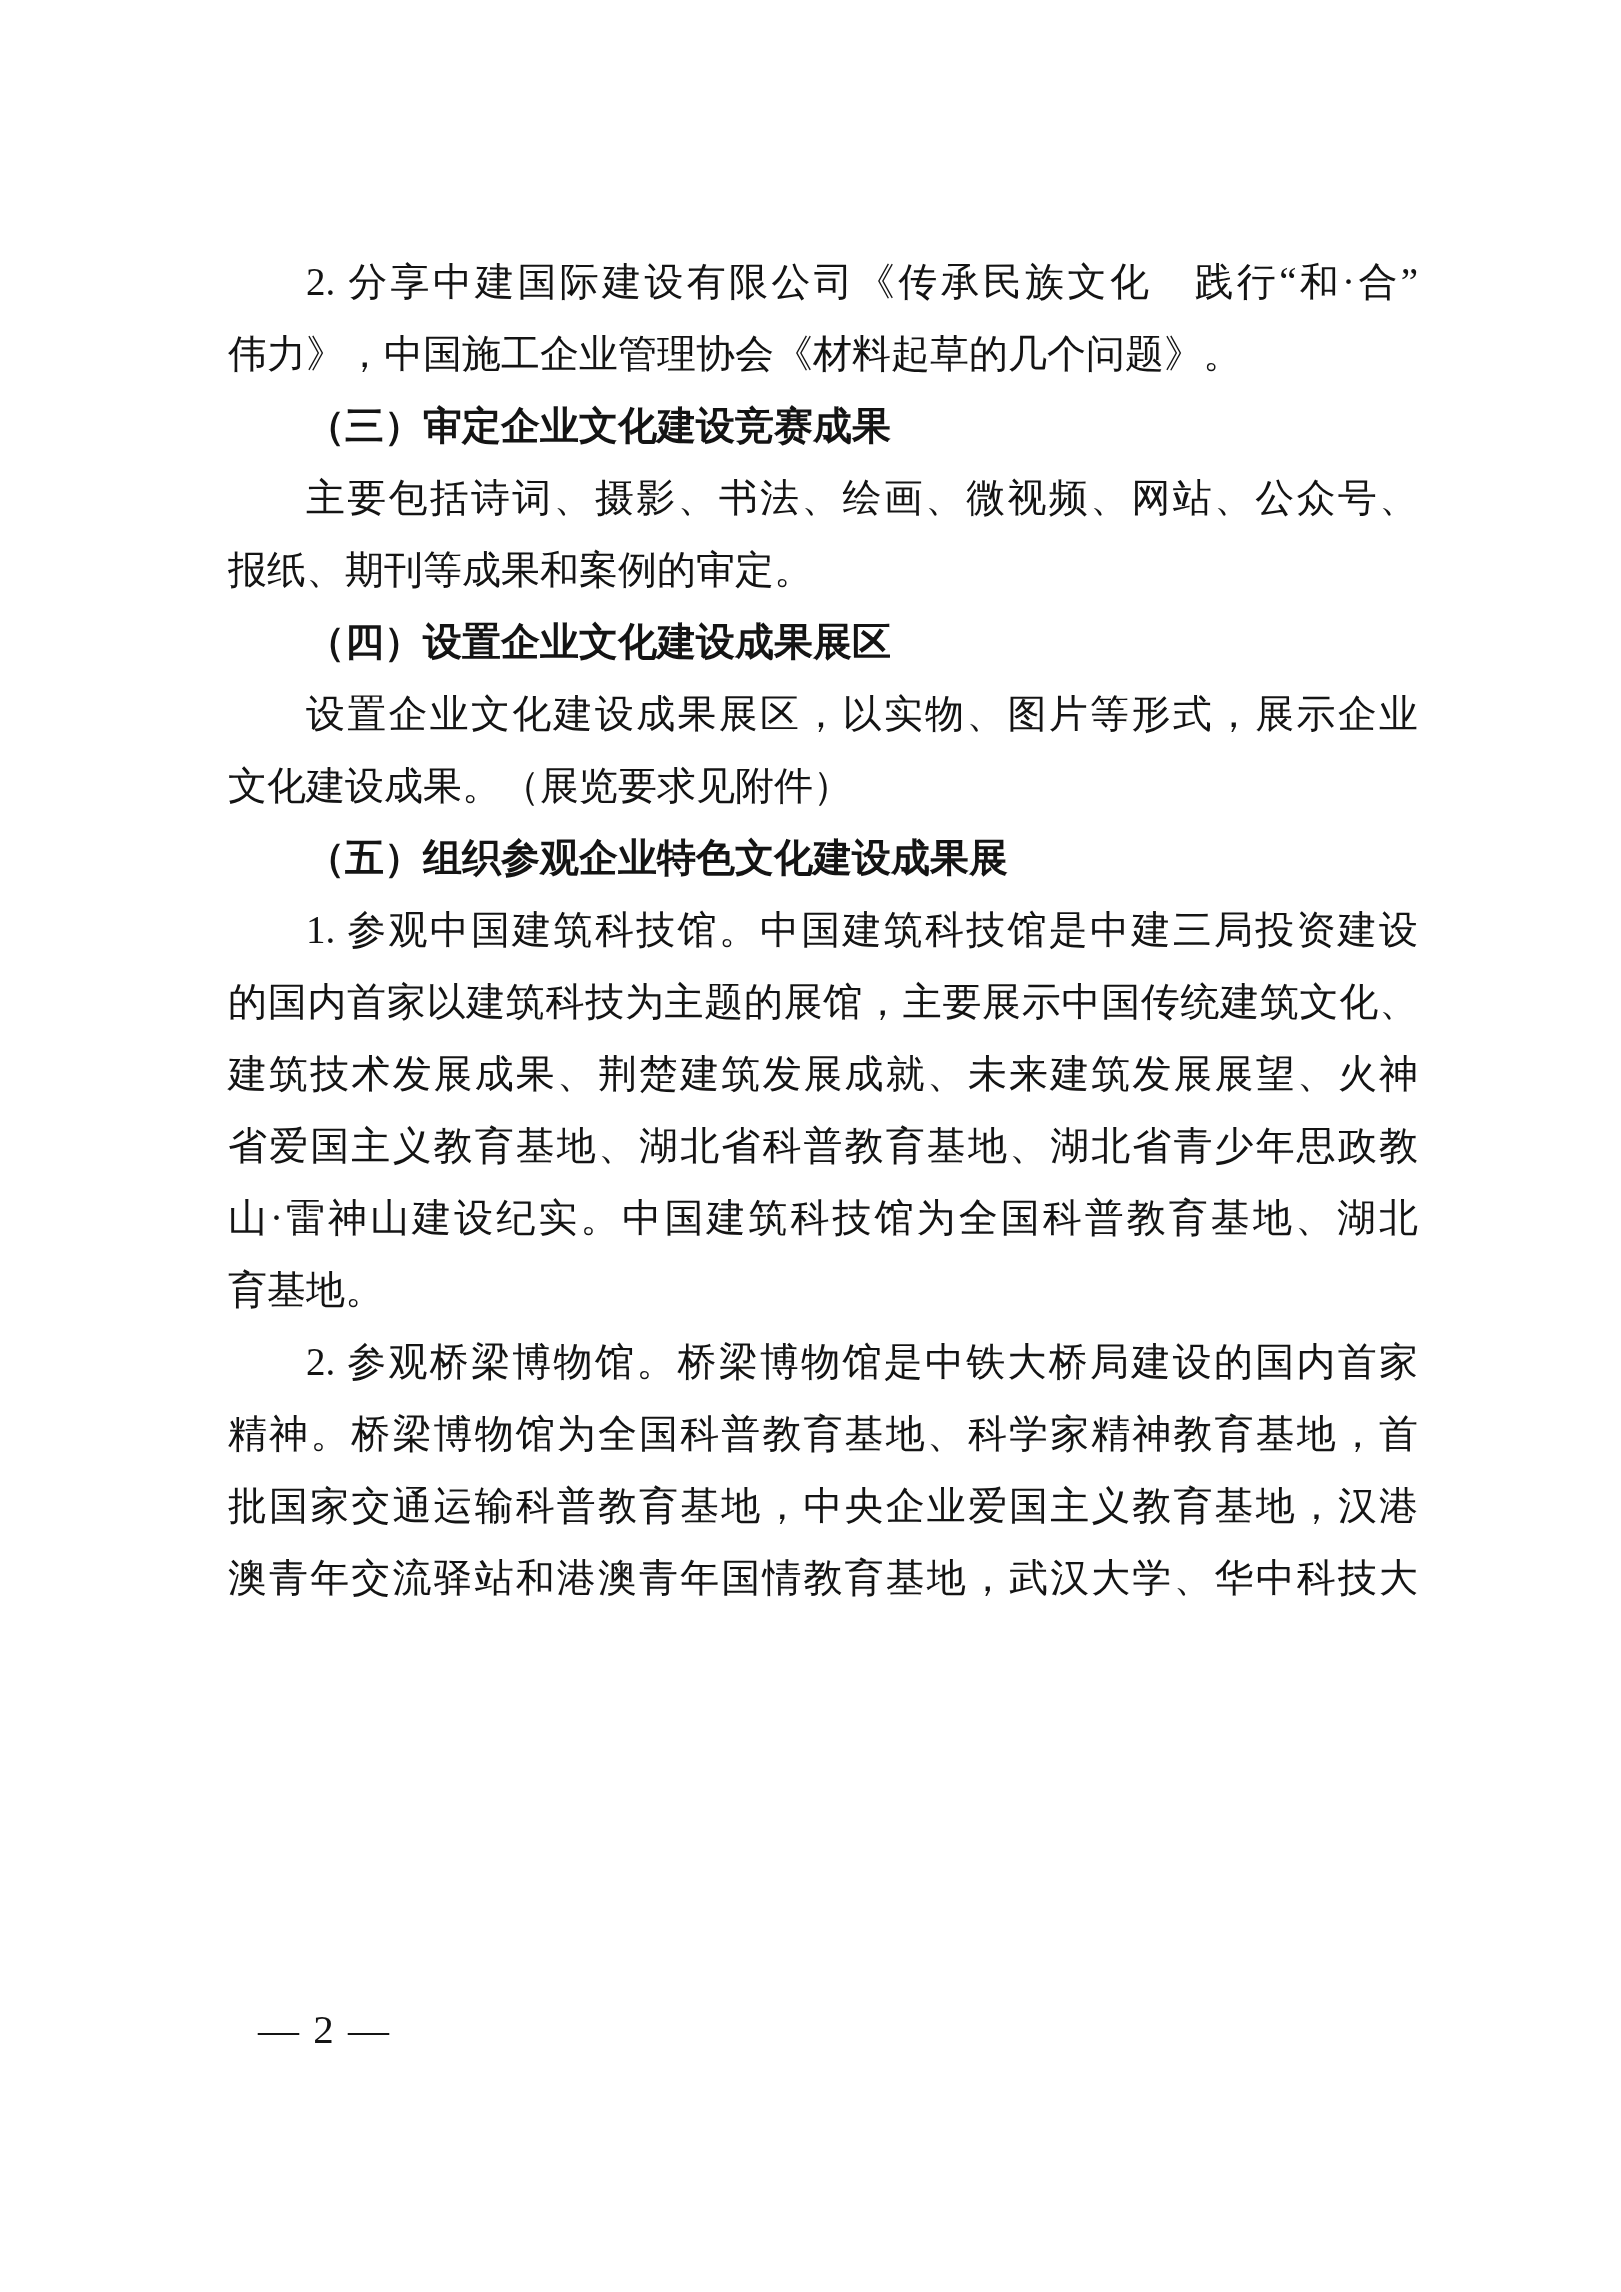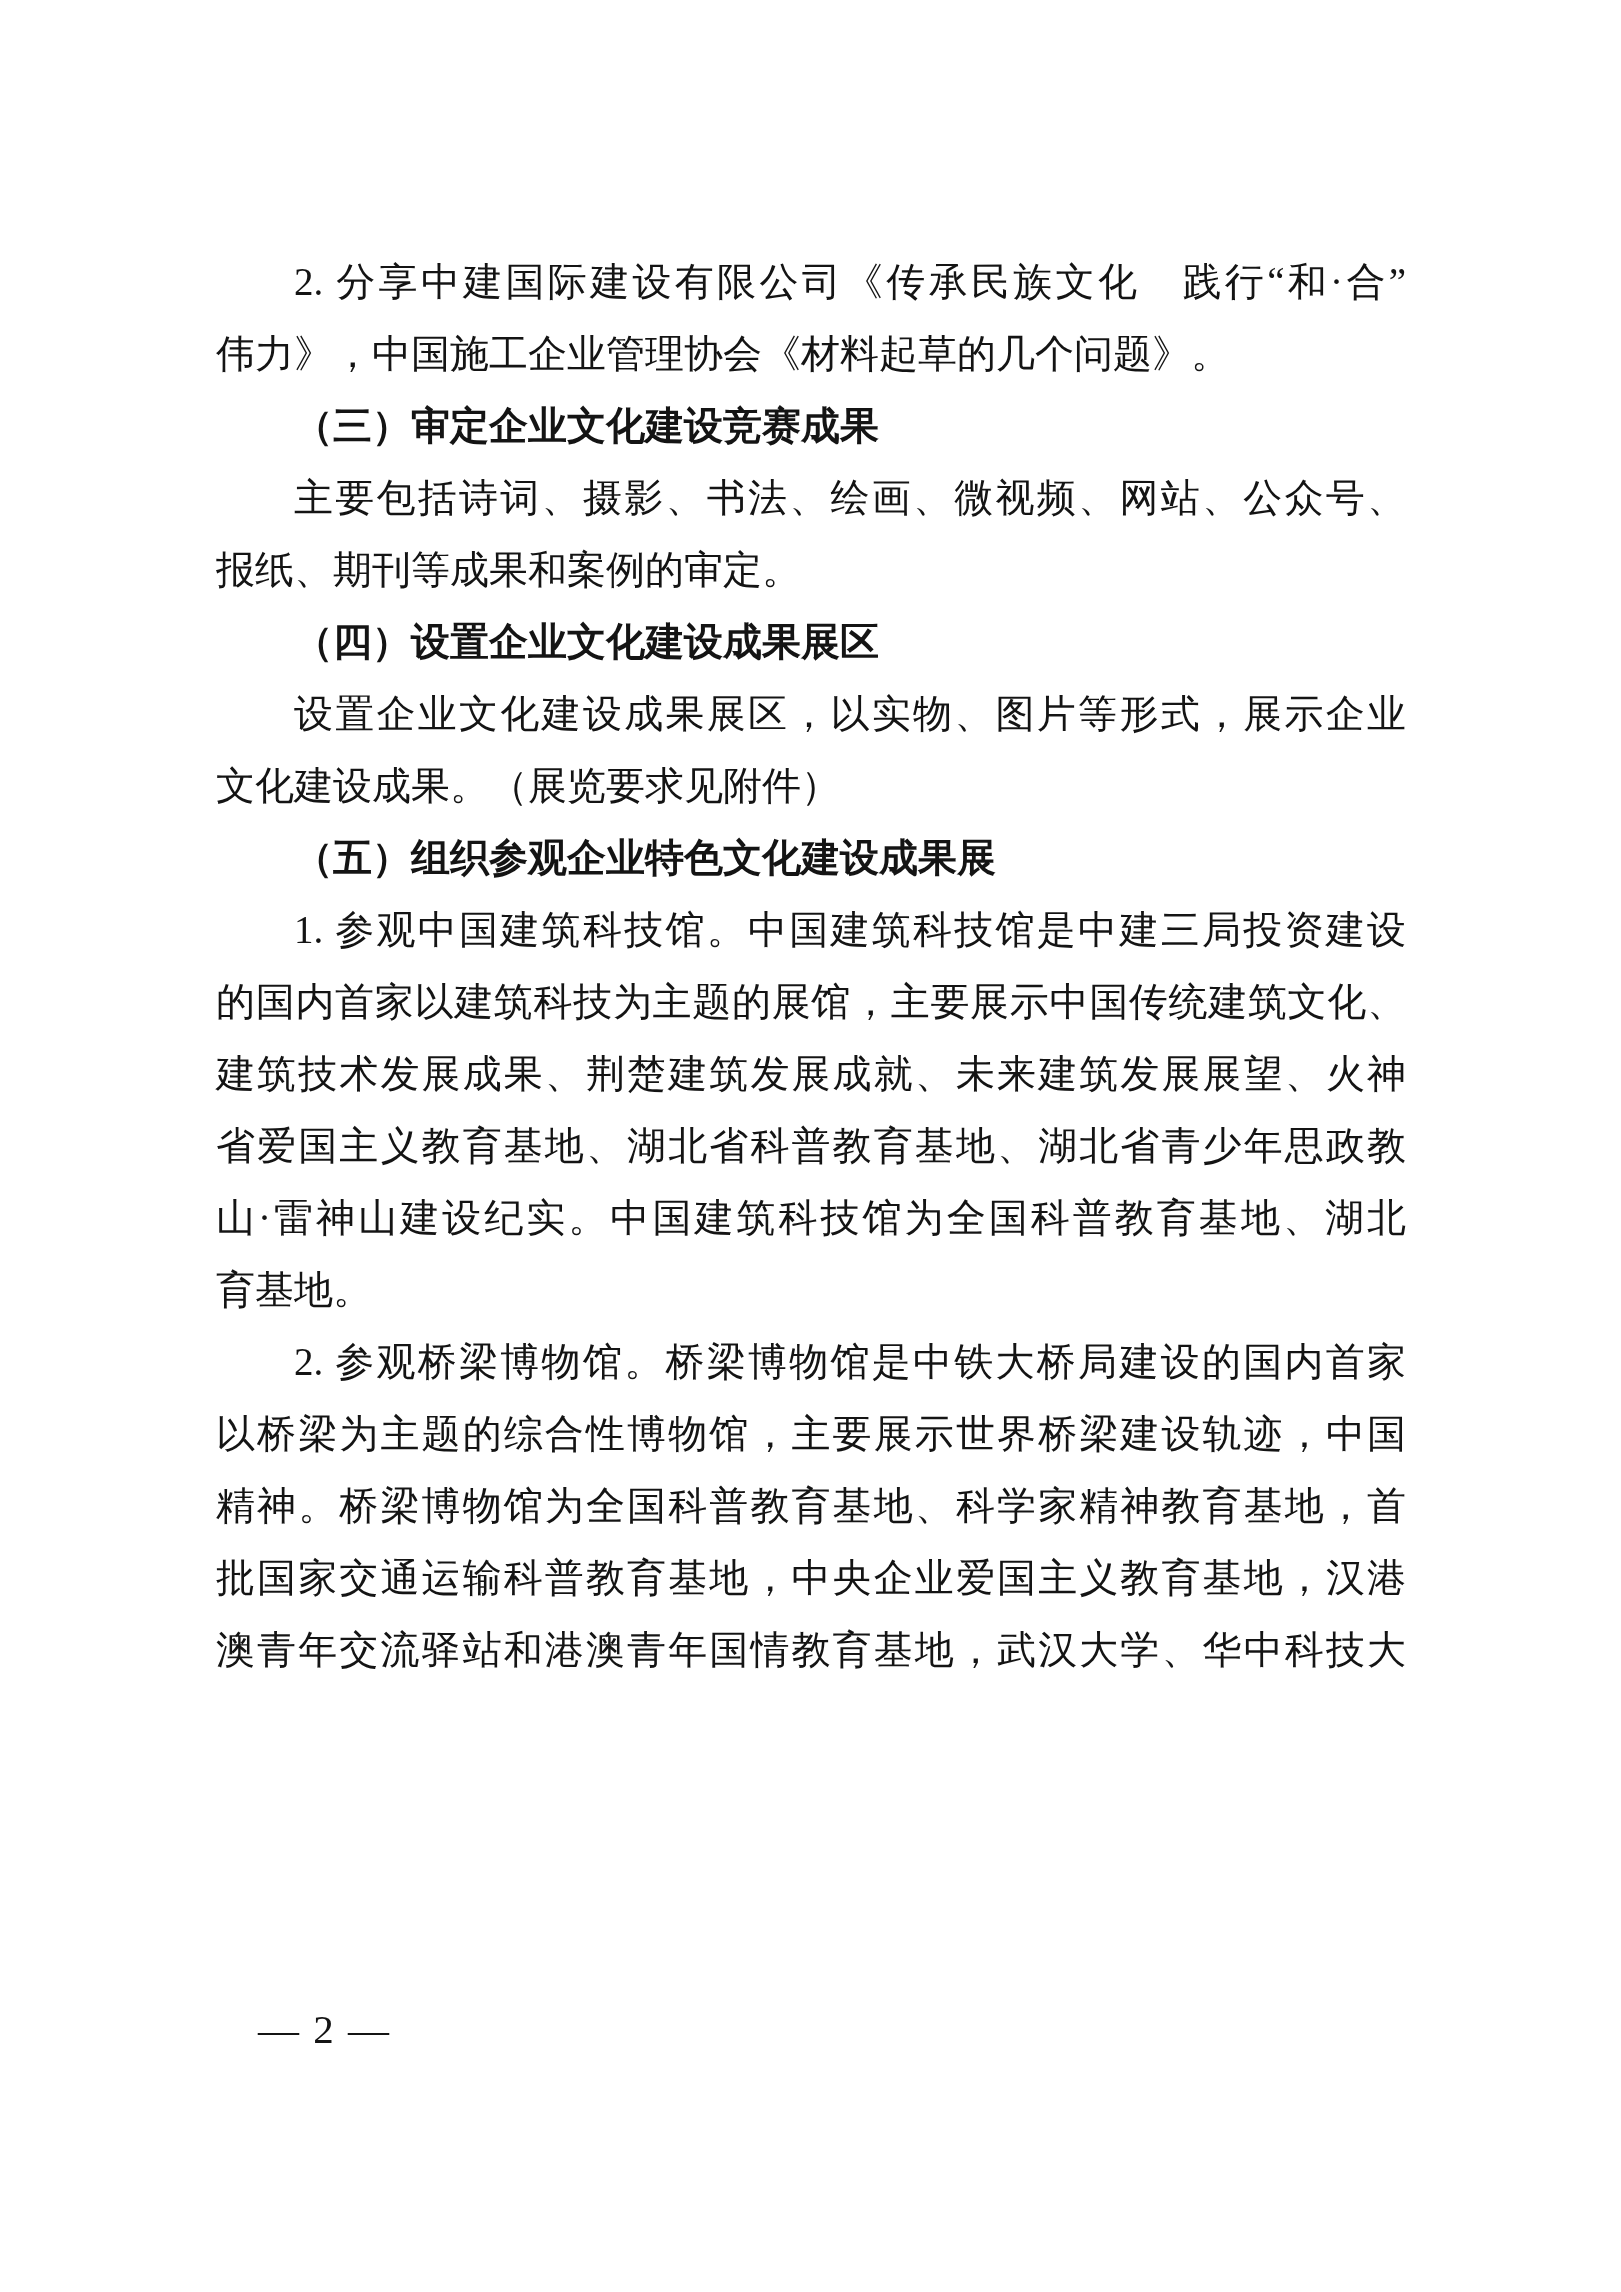"2. 分享中建国际建设有限公司《传承民族文化 践行“和·合”" .text-block { left: 216px -> 228px }
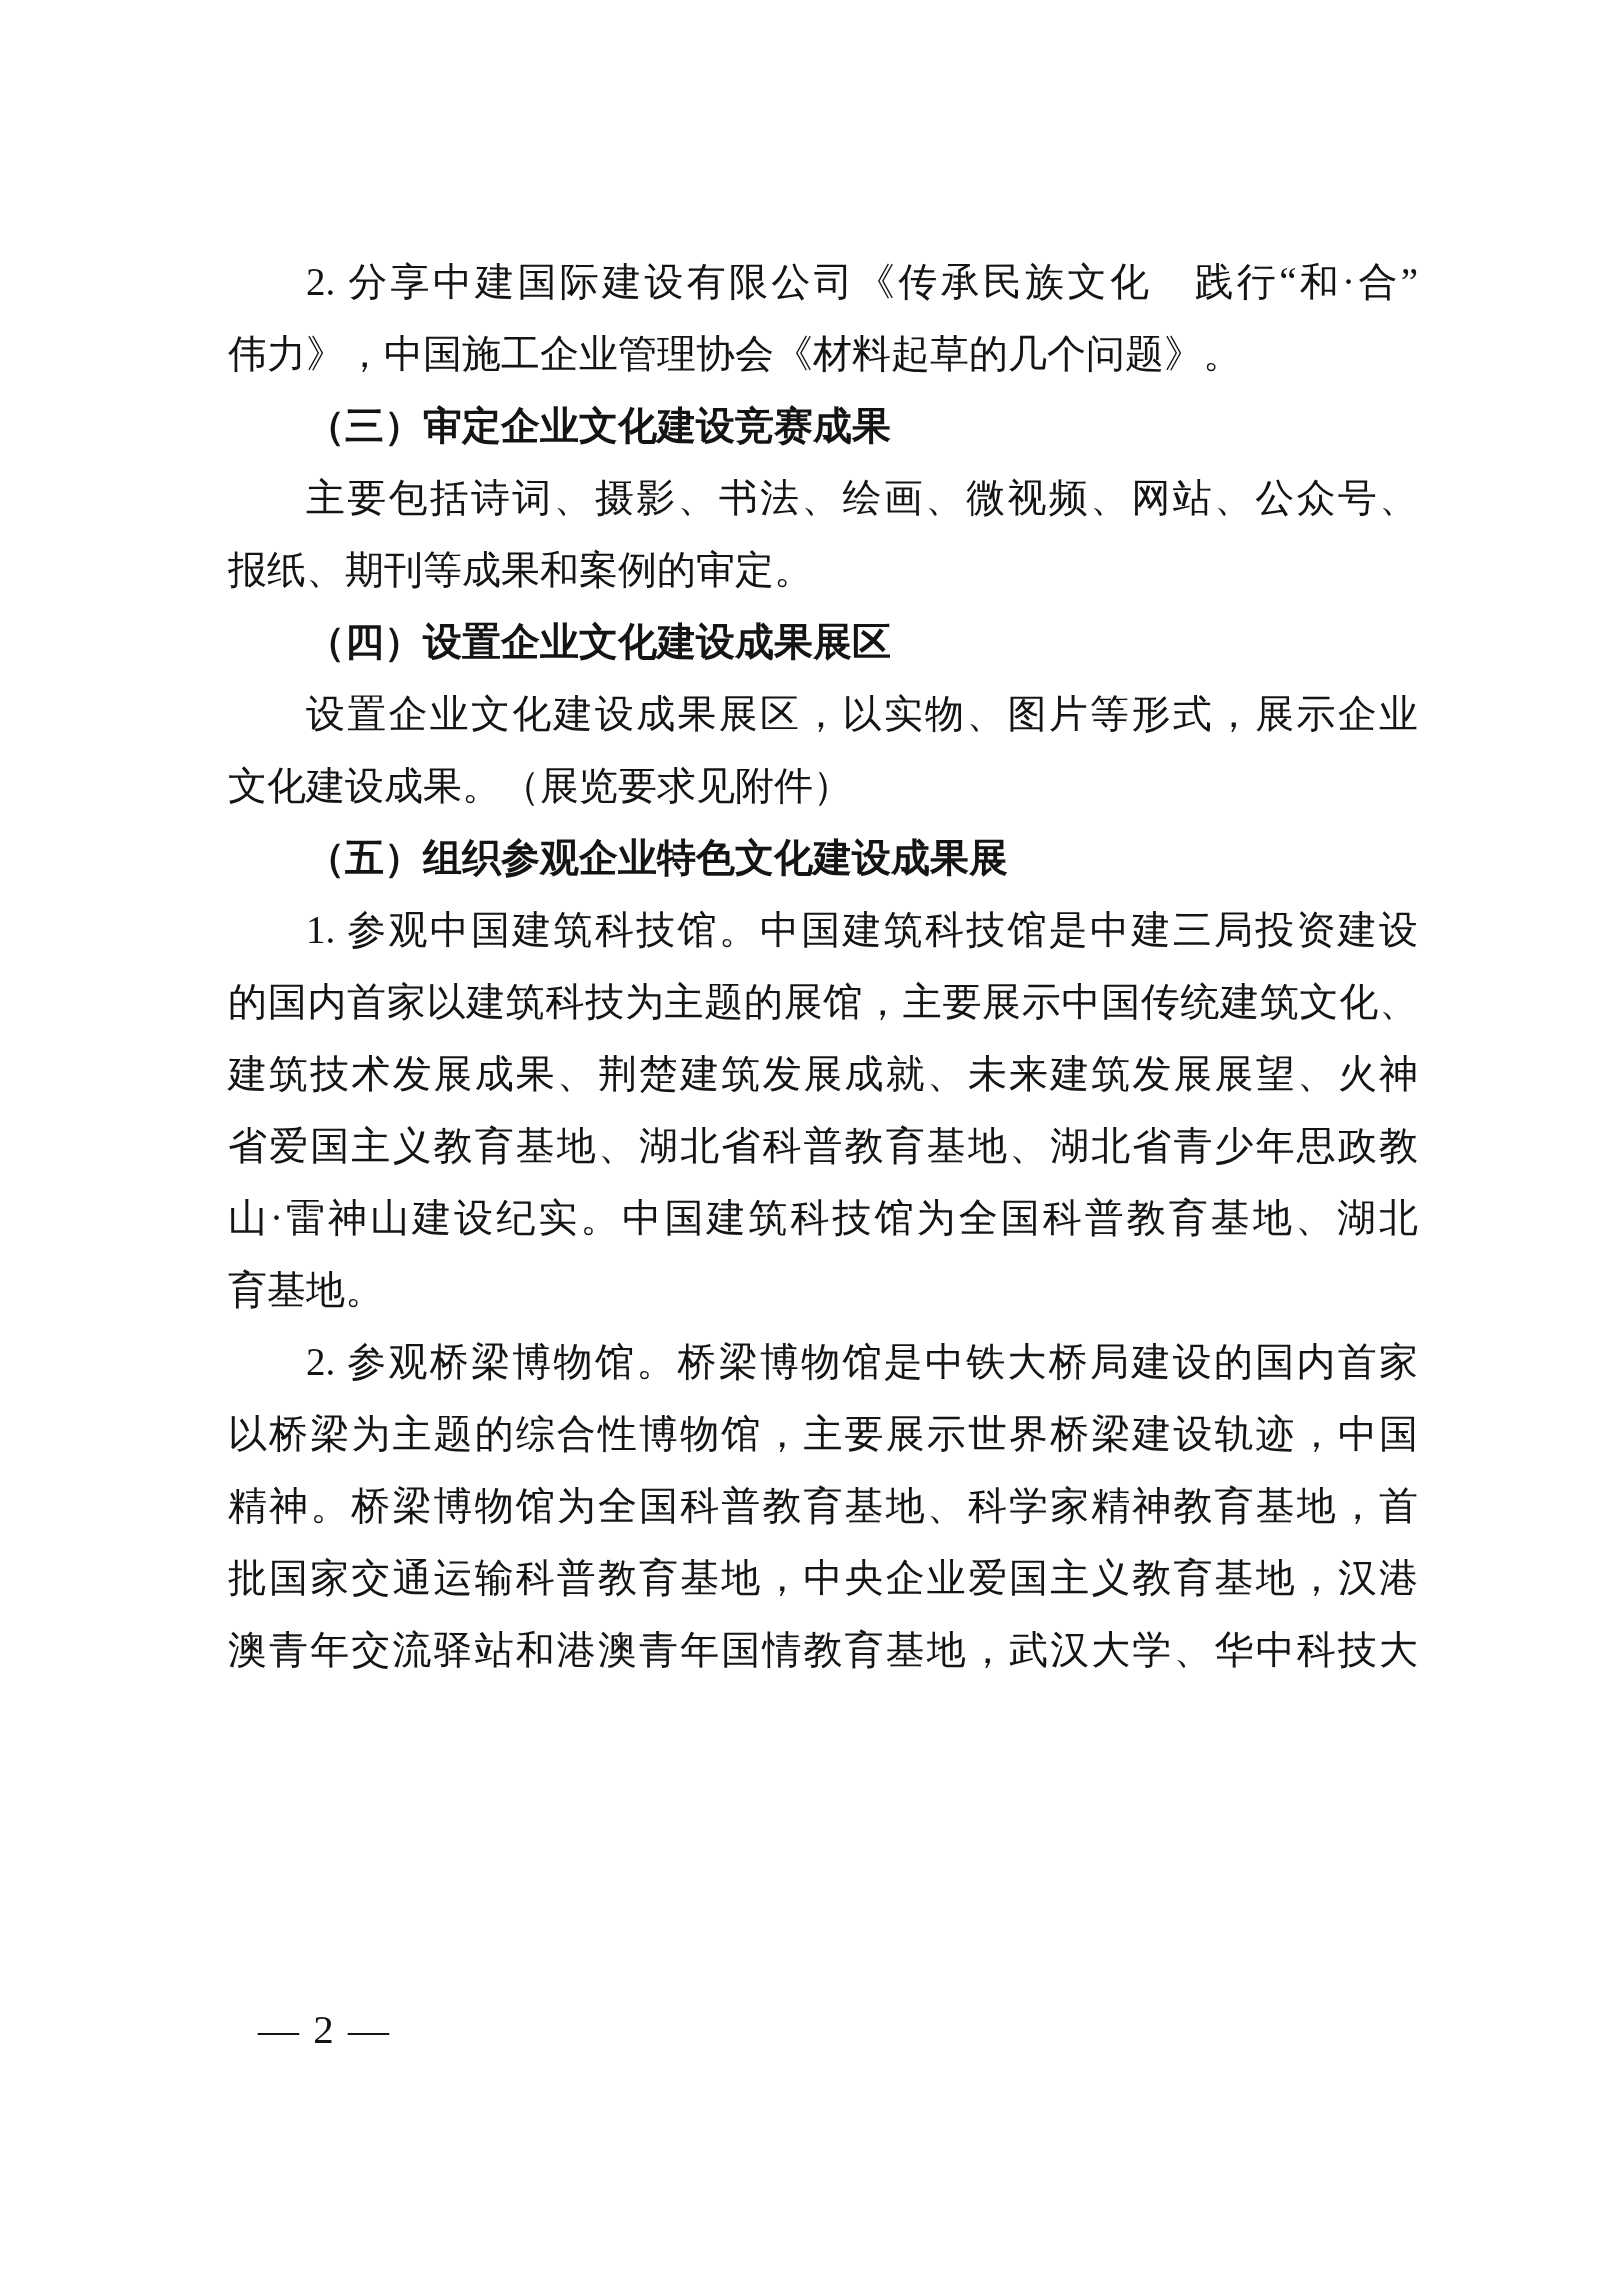"以桥梁为主题的综合性博物馆，主要展示世界桥梁建设轨迹，中国" div.line { html: <div>以桥梁为主题的综合性博物馆，主要展示世界桥梁建设轨迹，中国</div> -> none }
